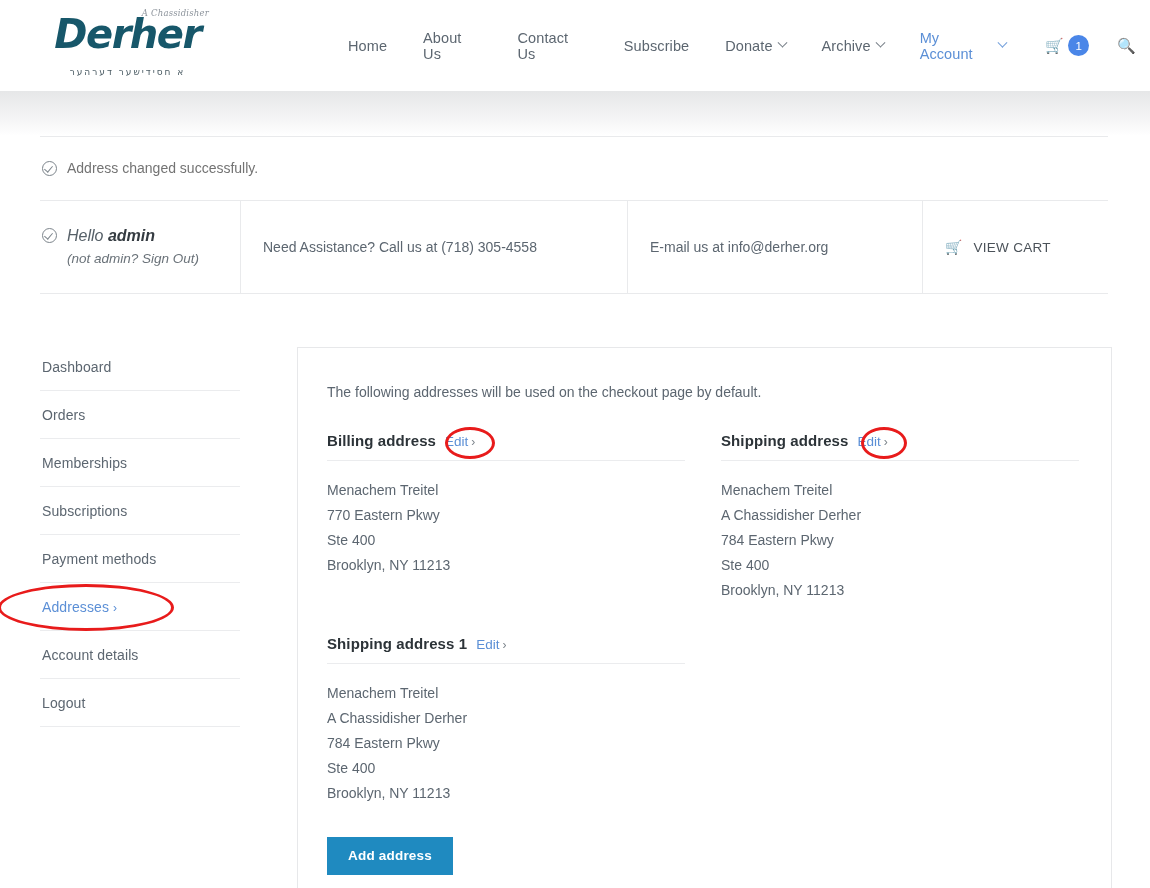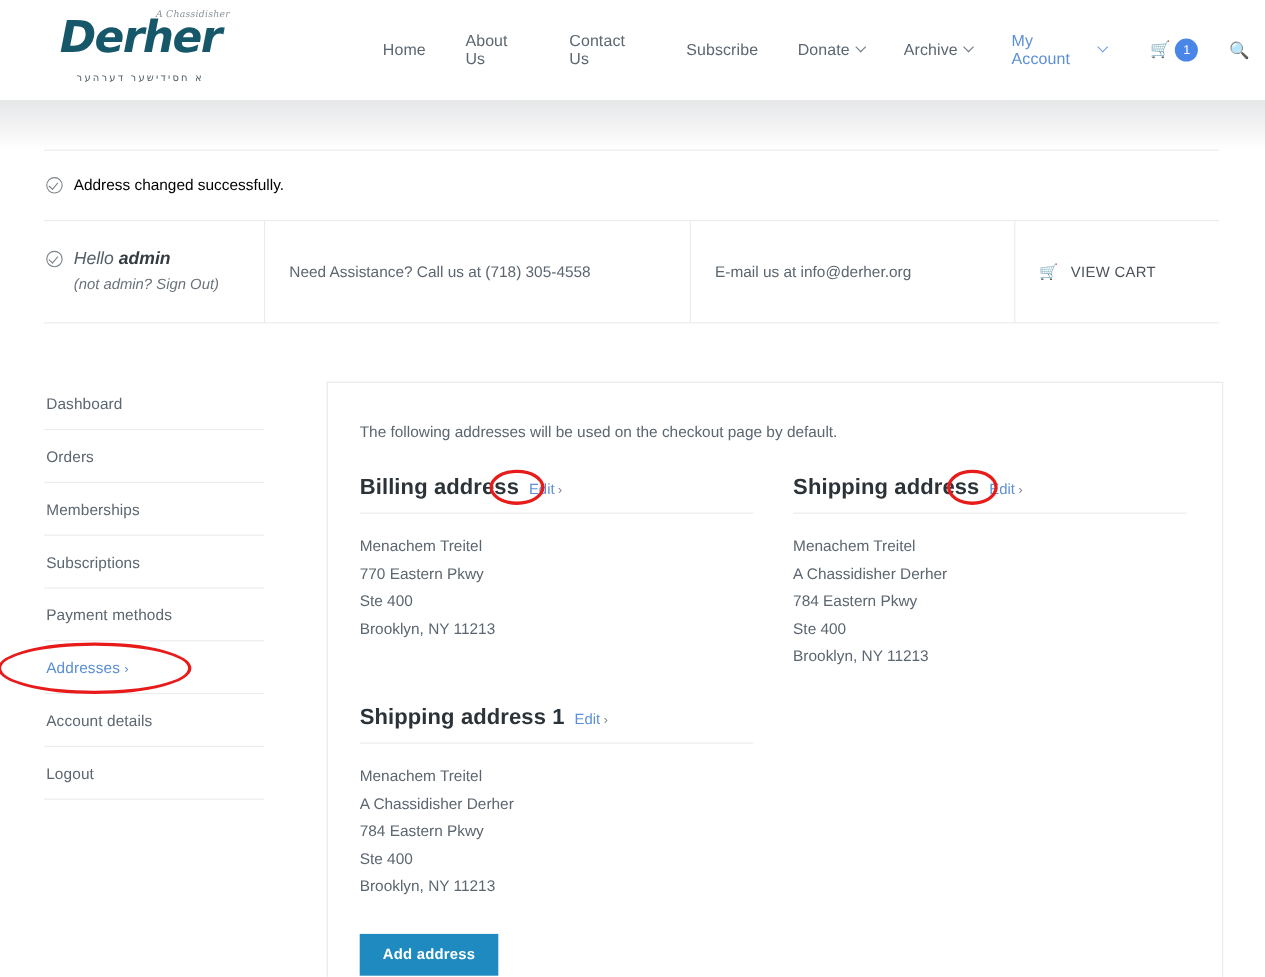"Address changed successfully." .notice { color: #000000 -> #737373 }
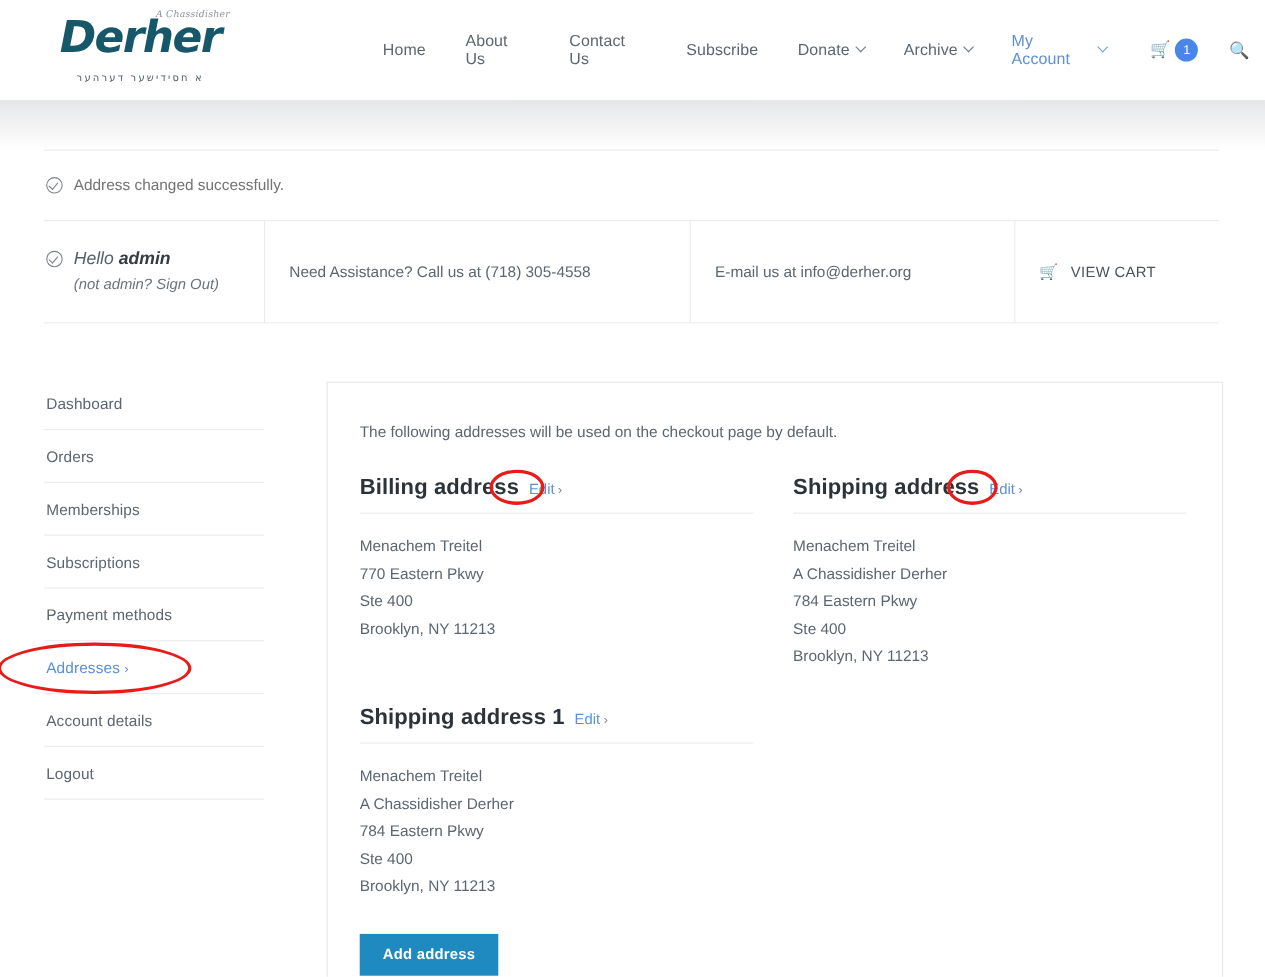"Billing address" .addr-title { font-size: 20px -> 15px }
